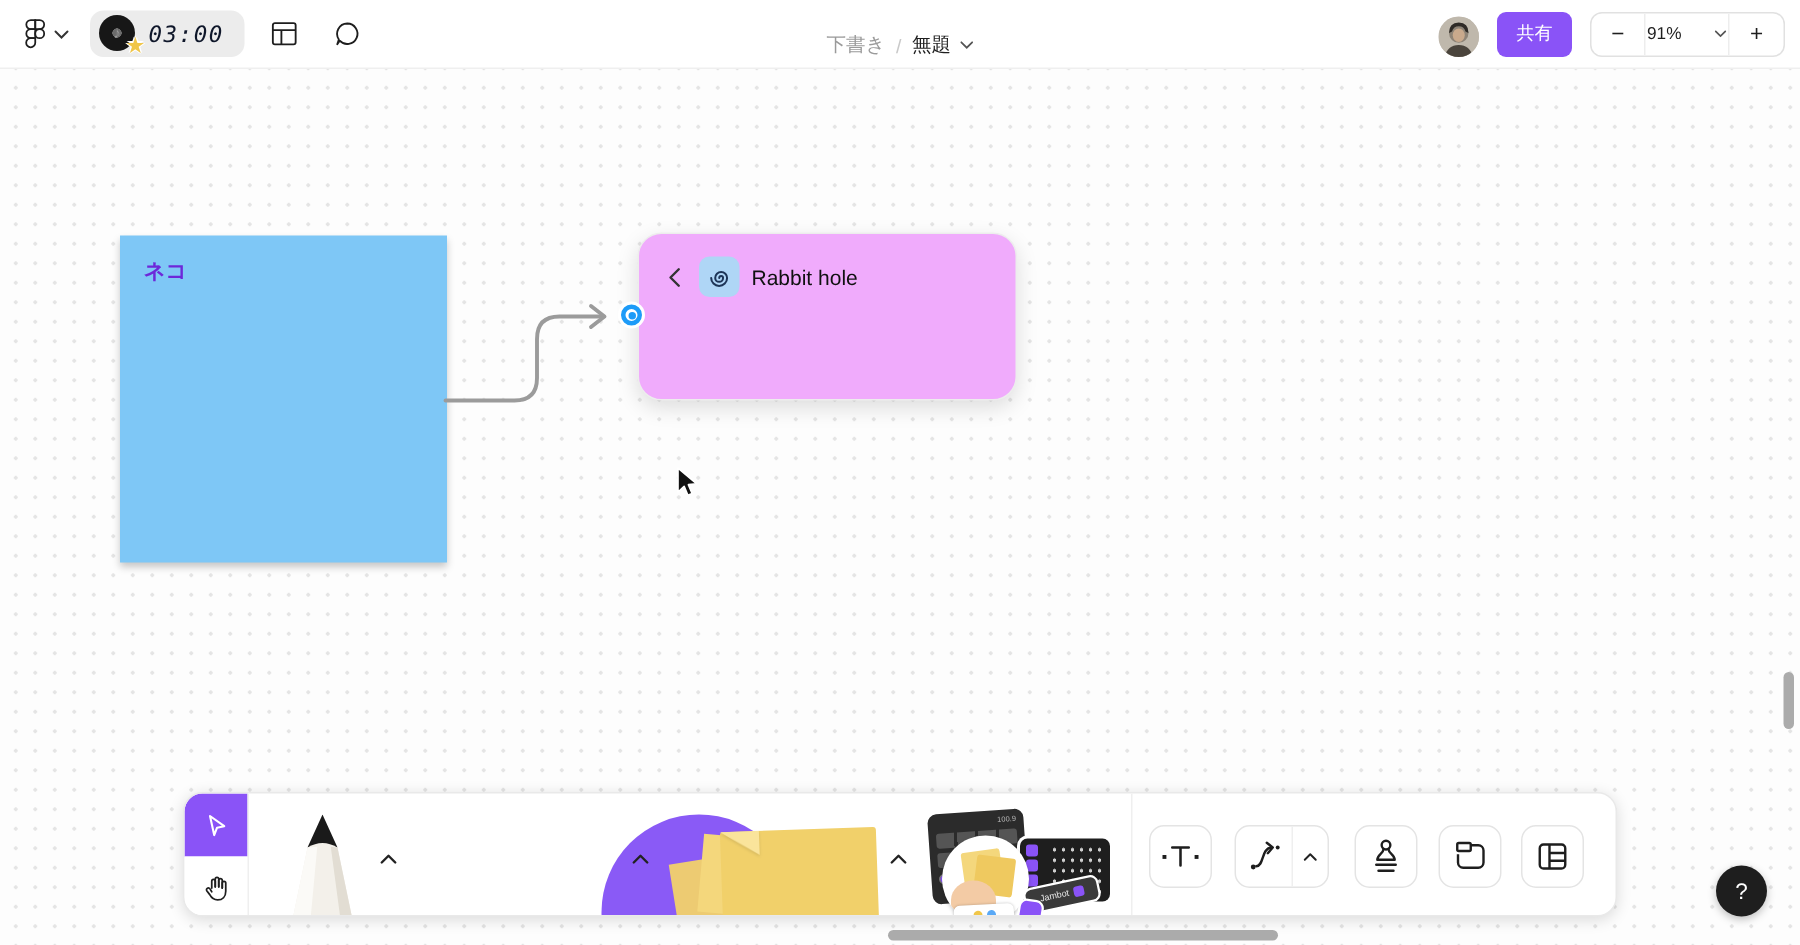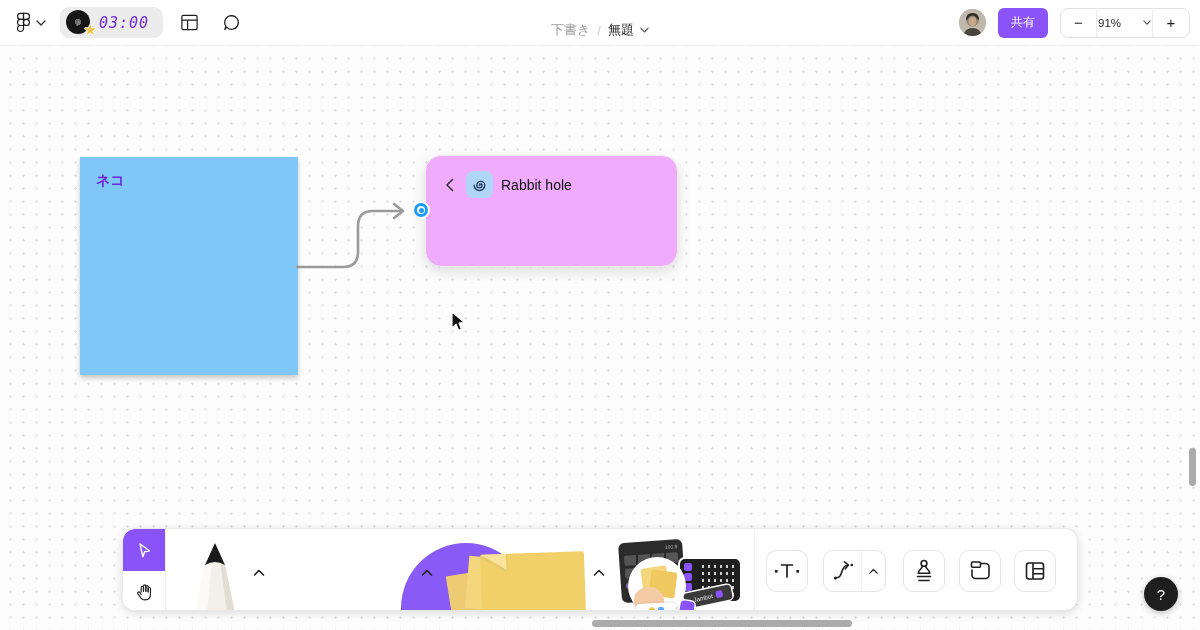"03:00" .timer-time { color: #6d28d9 -> #0f172a }
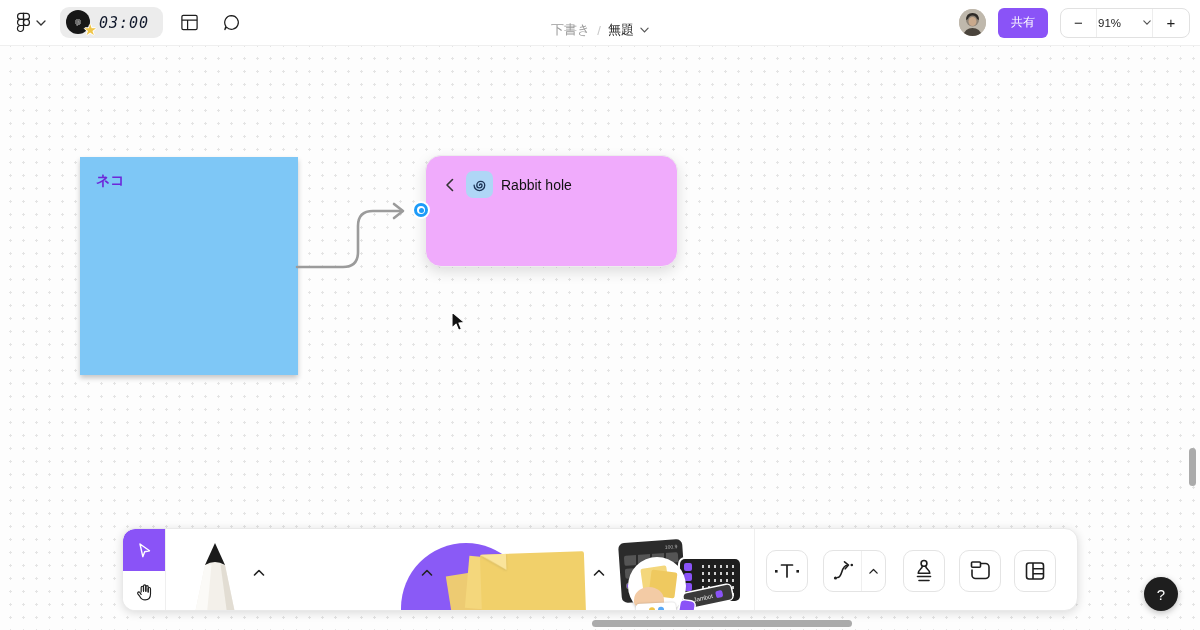"共有" .tb-right { align-items: center -> flex-end }
